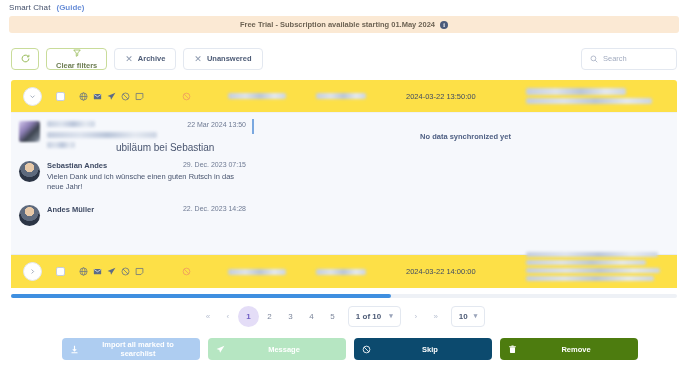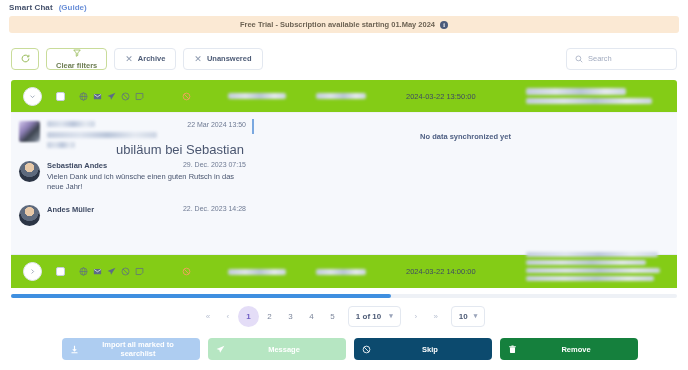"Smart Chat" .app-title { font-weight: bold -> normal }
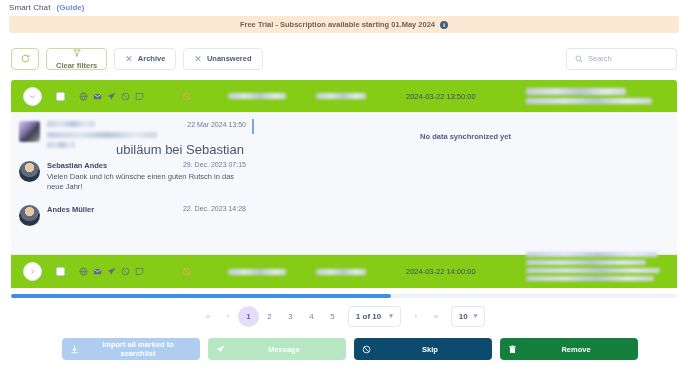"Search" .search-box { width: 111px -> 96px }
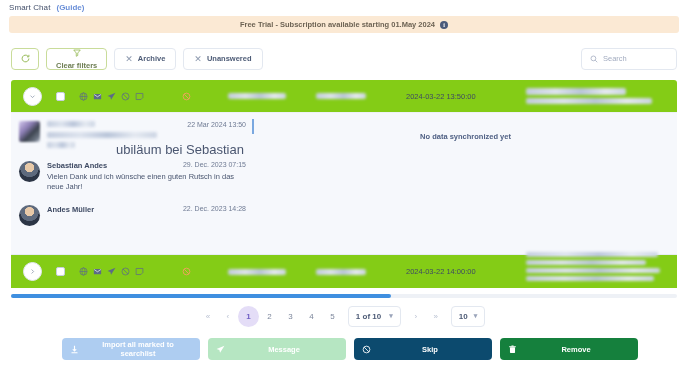"2024-03-22 13:50:00" .row { background: #84cc16 -> #fde047 }
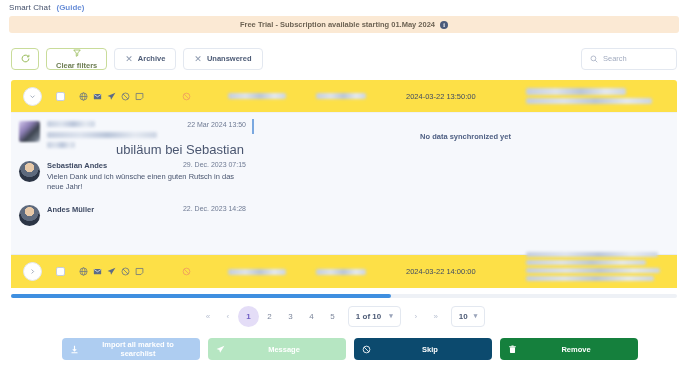"ubiläum bei Sebastian" .overlay-text { font-size: 13px -> 10px }
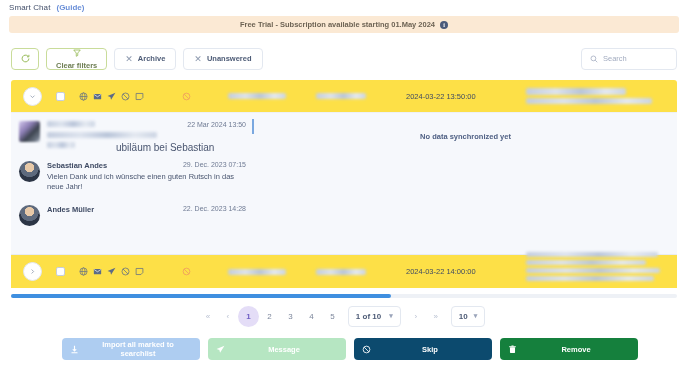"Remove" .act-remove { background: #15803d -> #4d7c0f }
